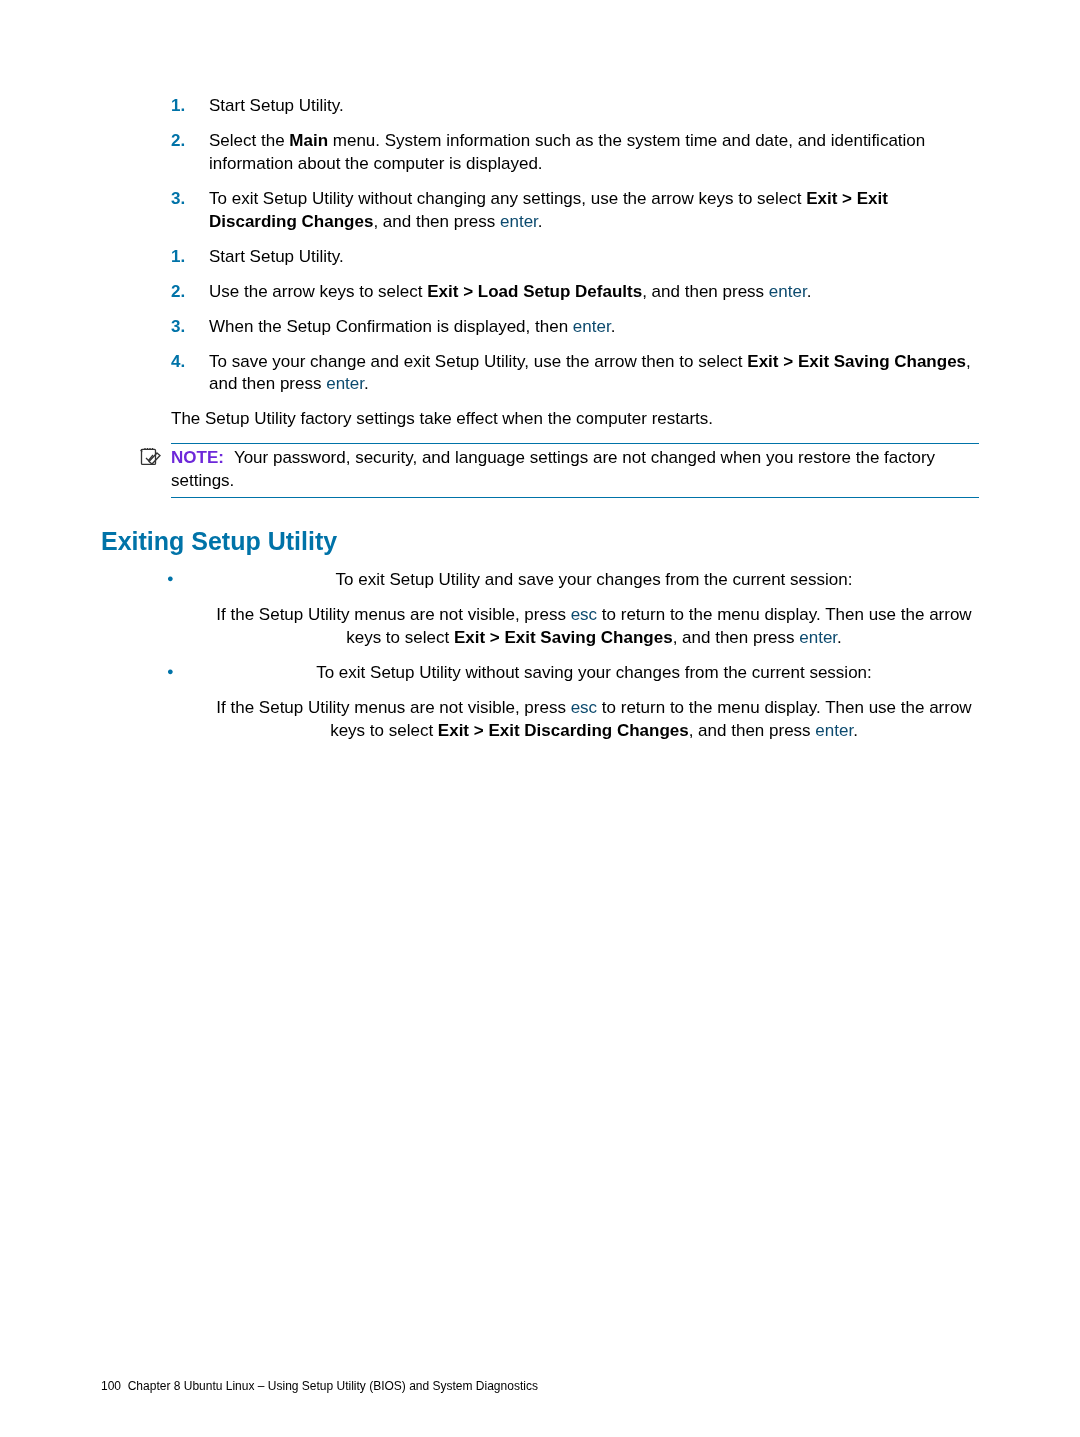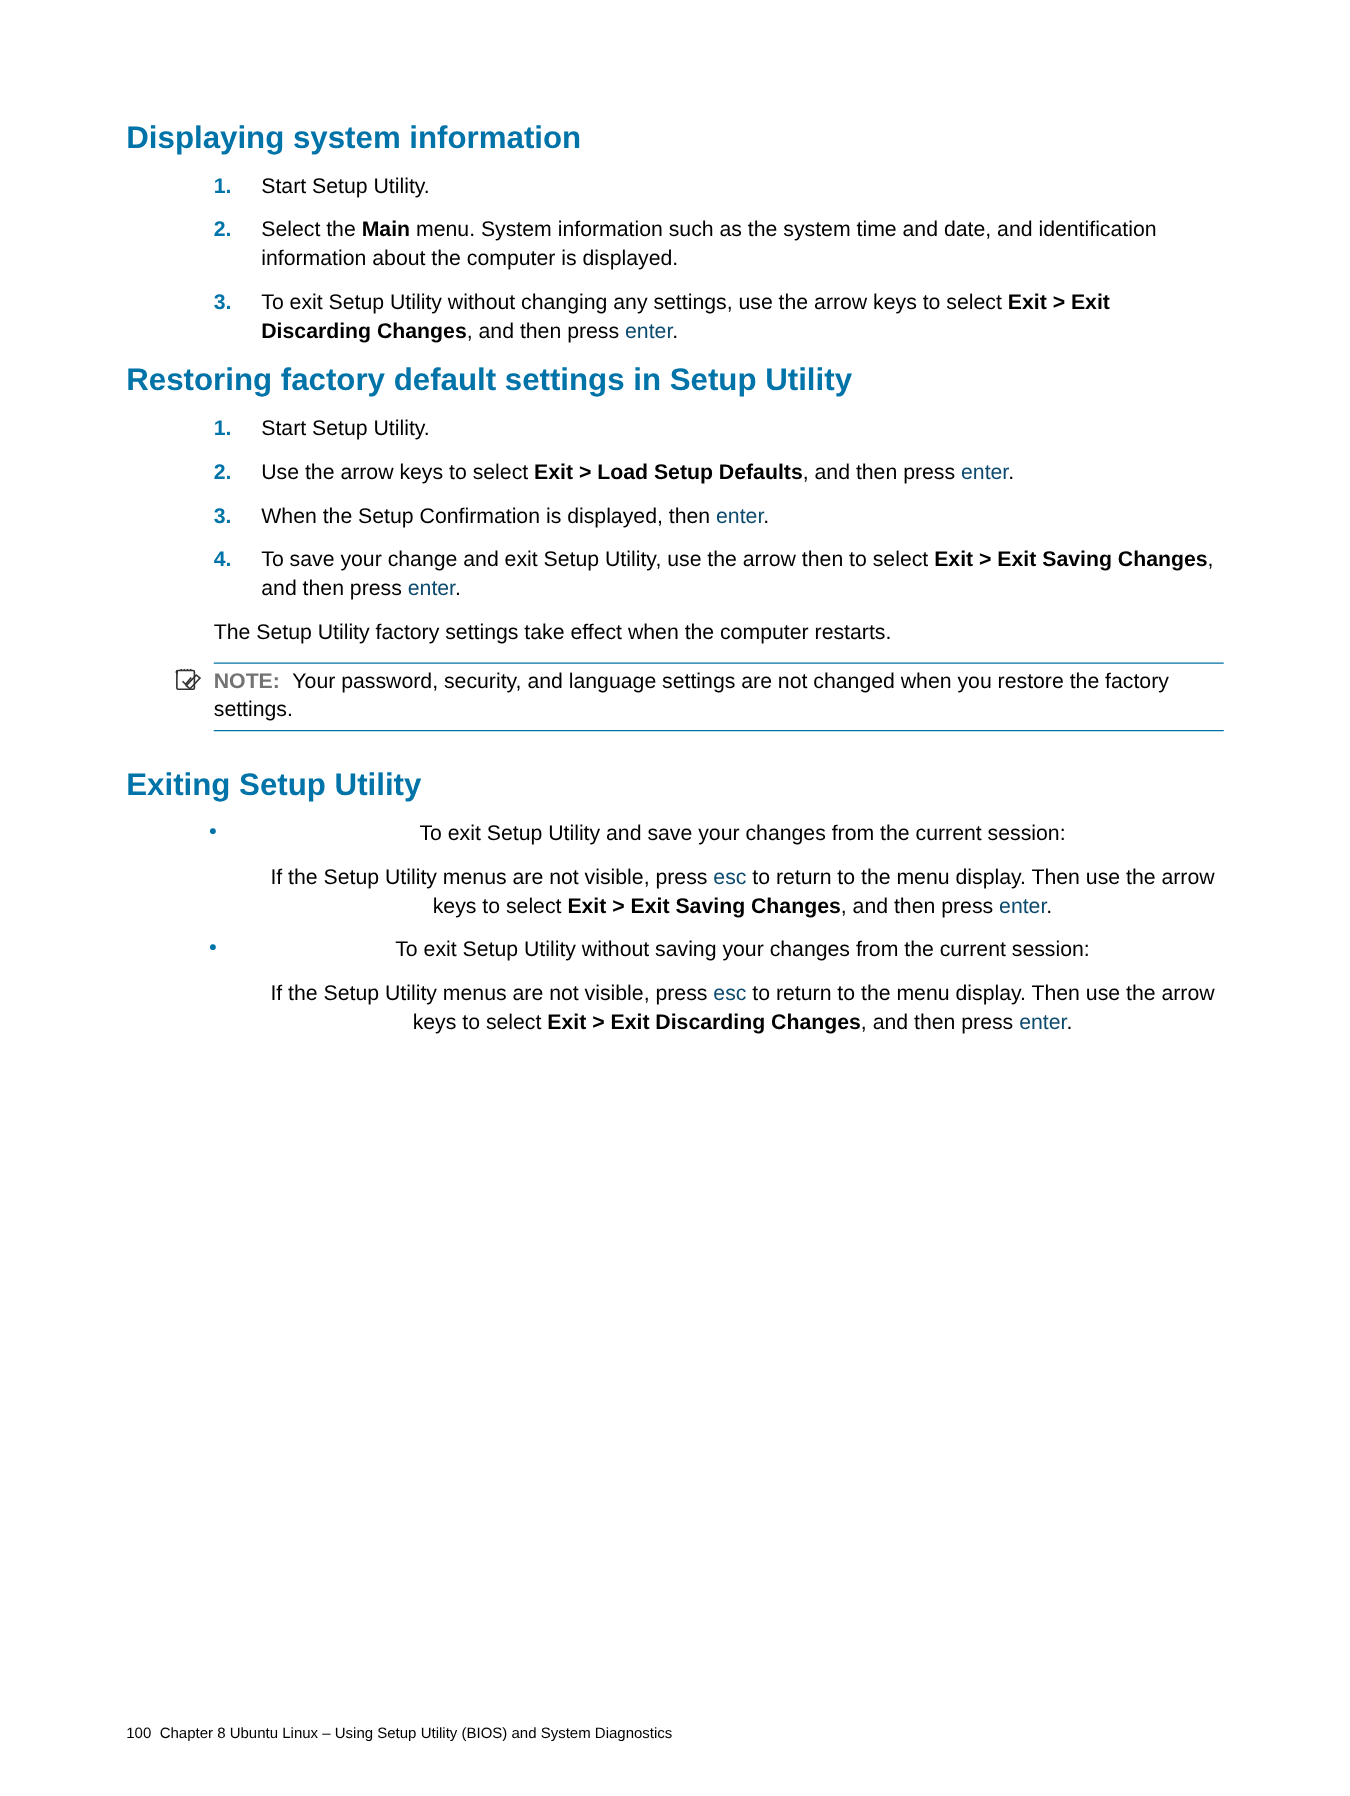"Displaying system information" h2.section-heading { html: <h2>Displaying system information</h2> -> none }
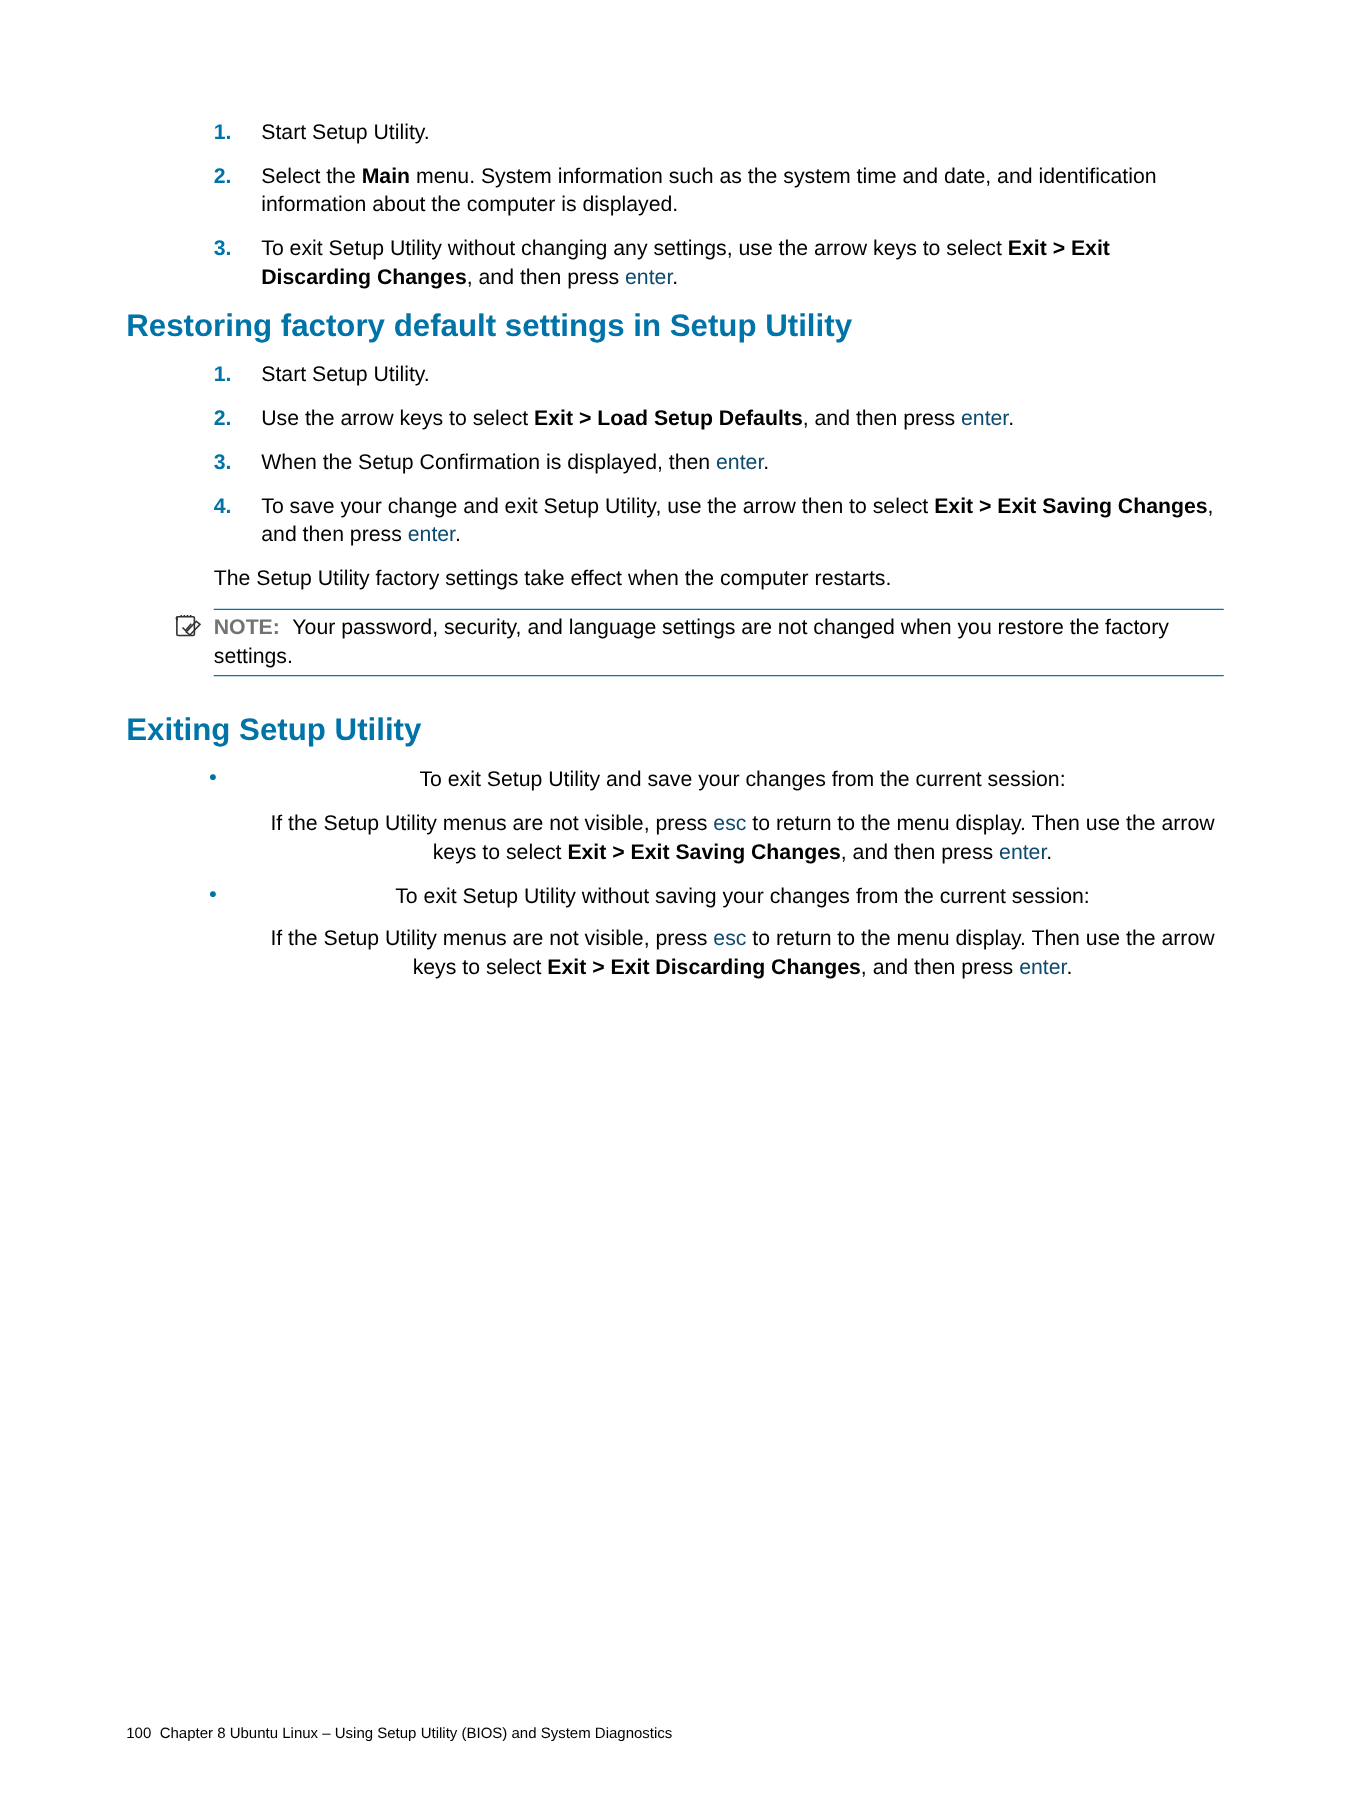"Restoring factory default settings in" h2.section-heading { html: <h2>Restoring factory default settings in Setup Utility</h2> -> none }
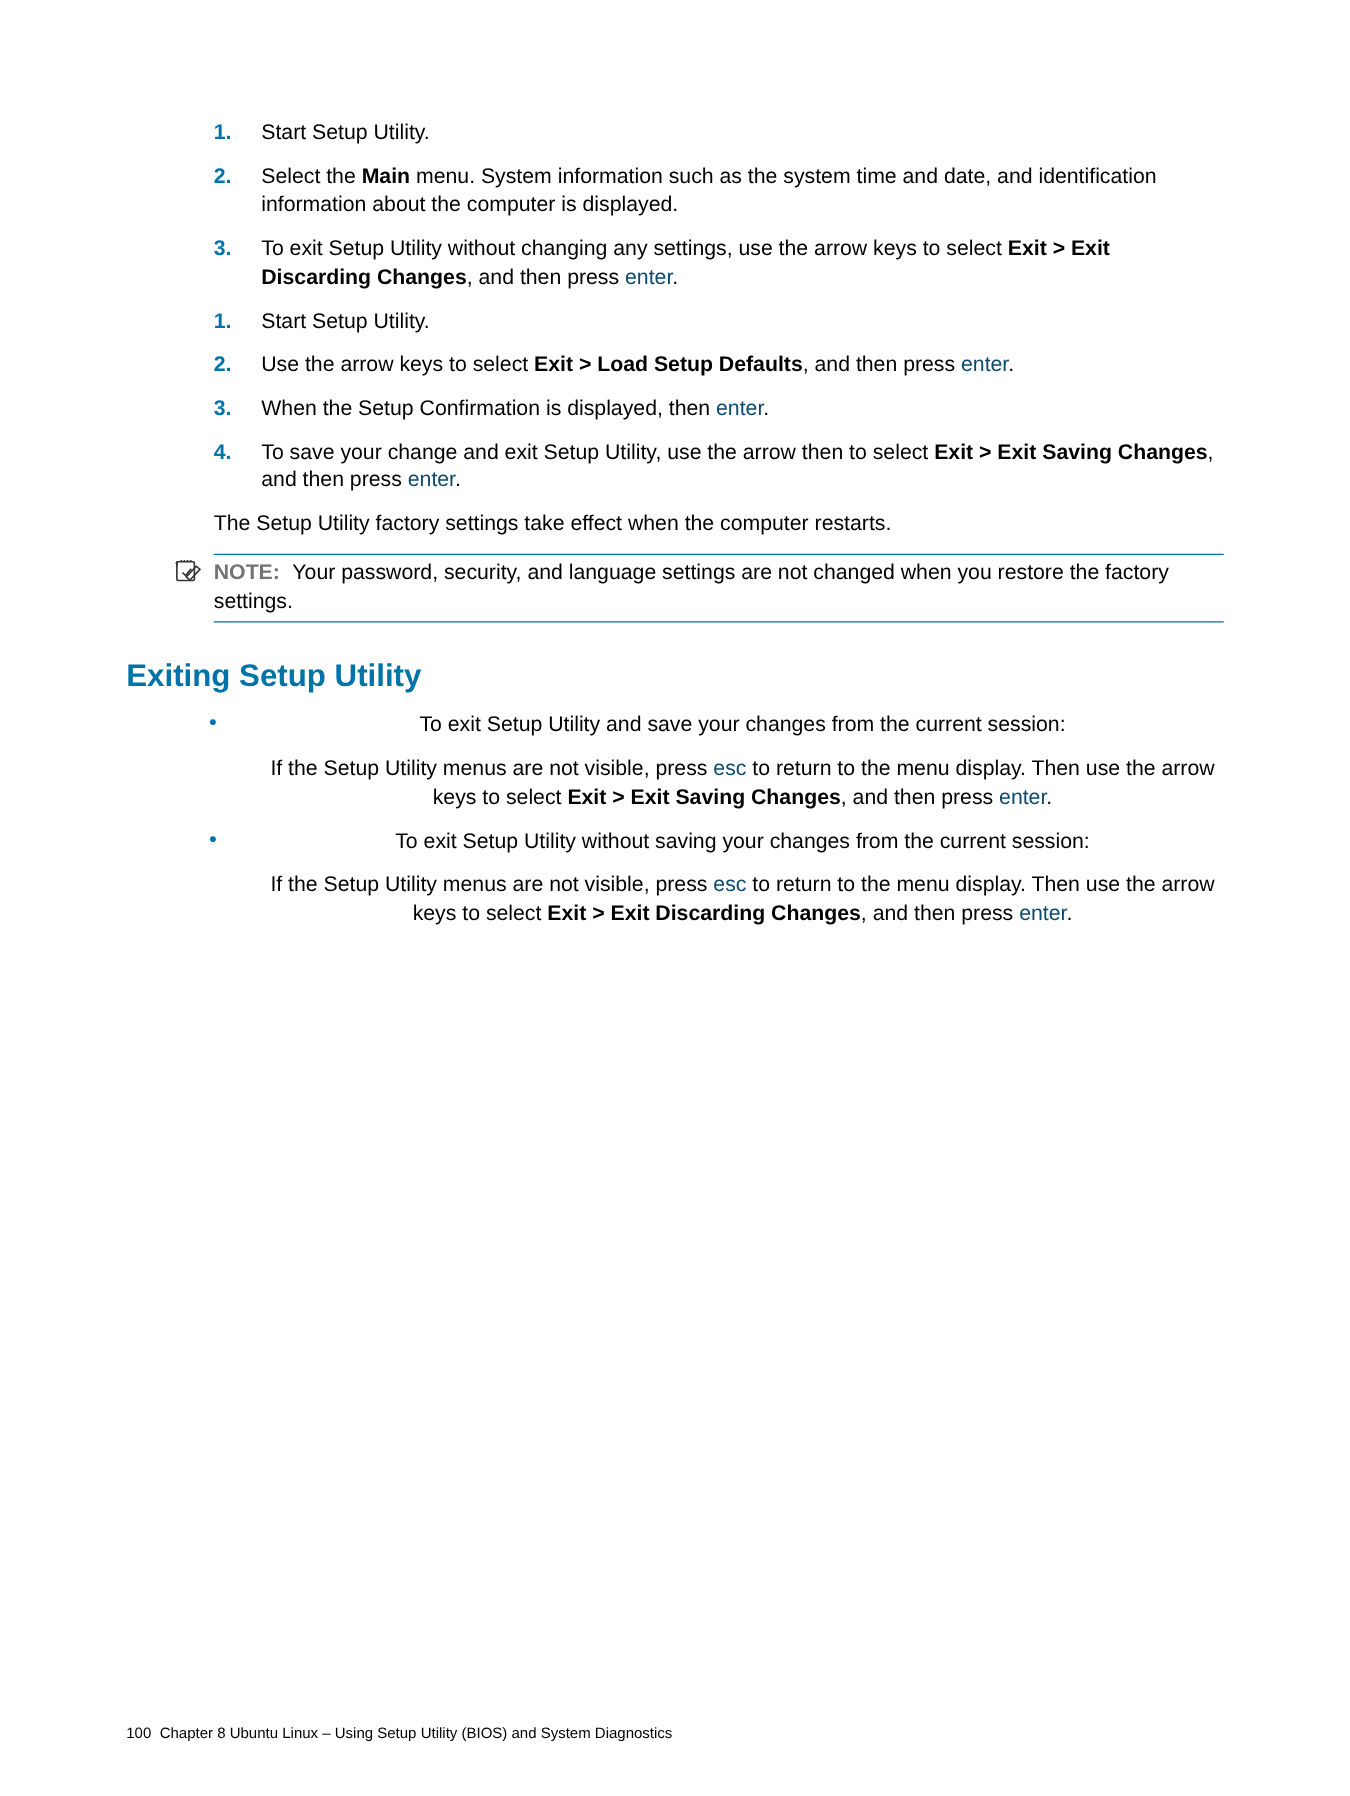"NOTE:" .note-label { color: #737373 -> #6d28d9 }
